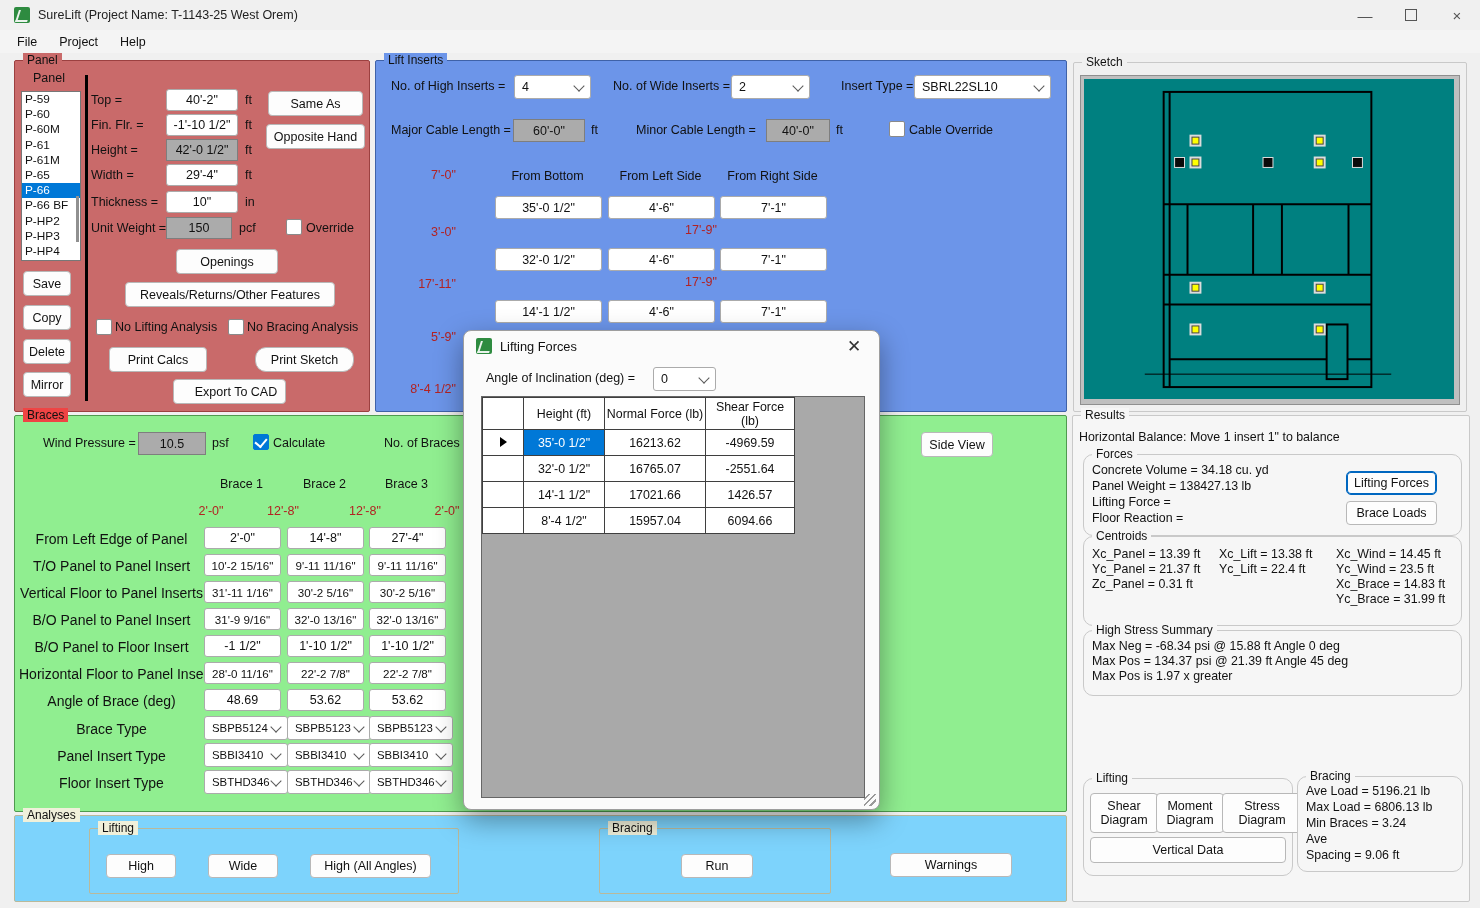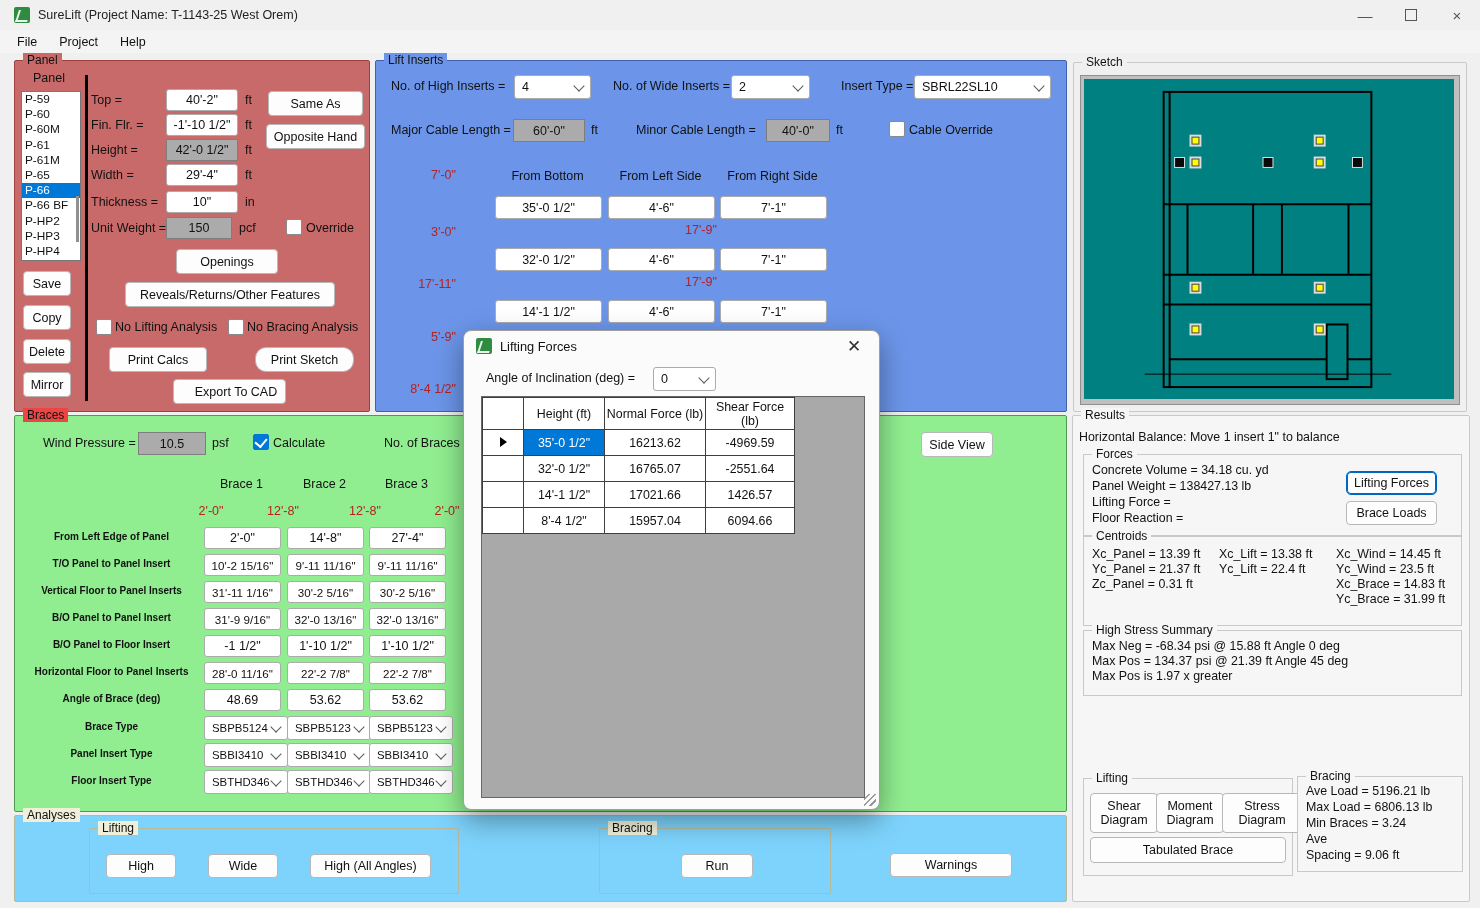"Forces" .rgroup { border-radius: 0 -> 10px }
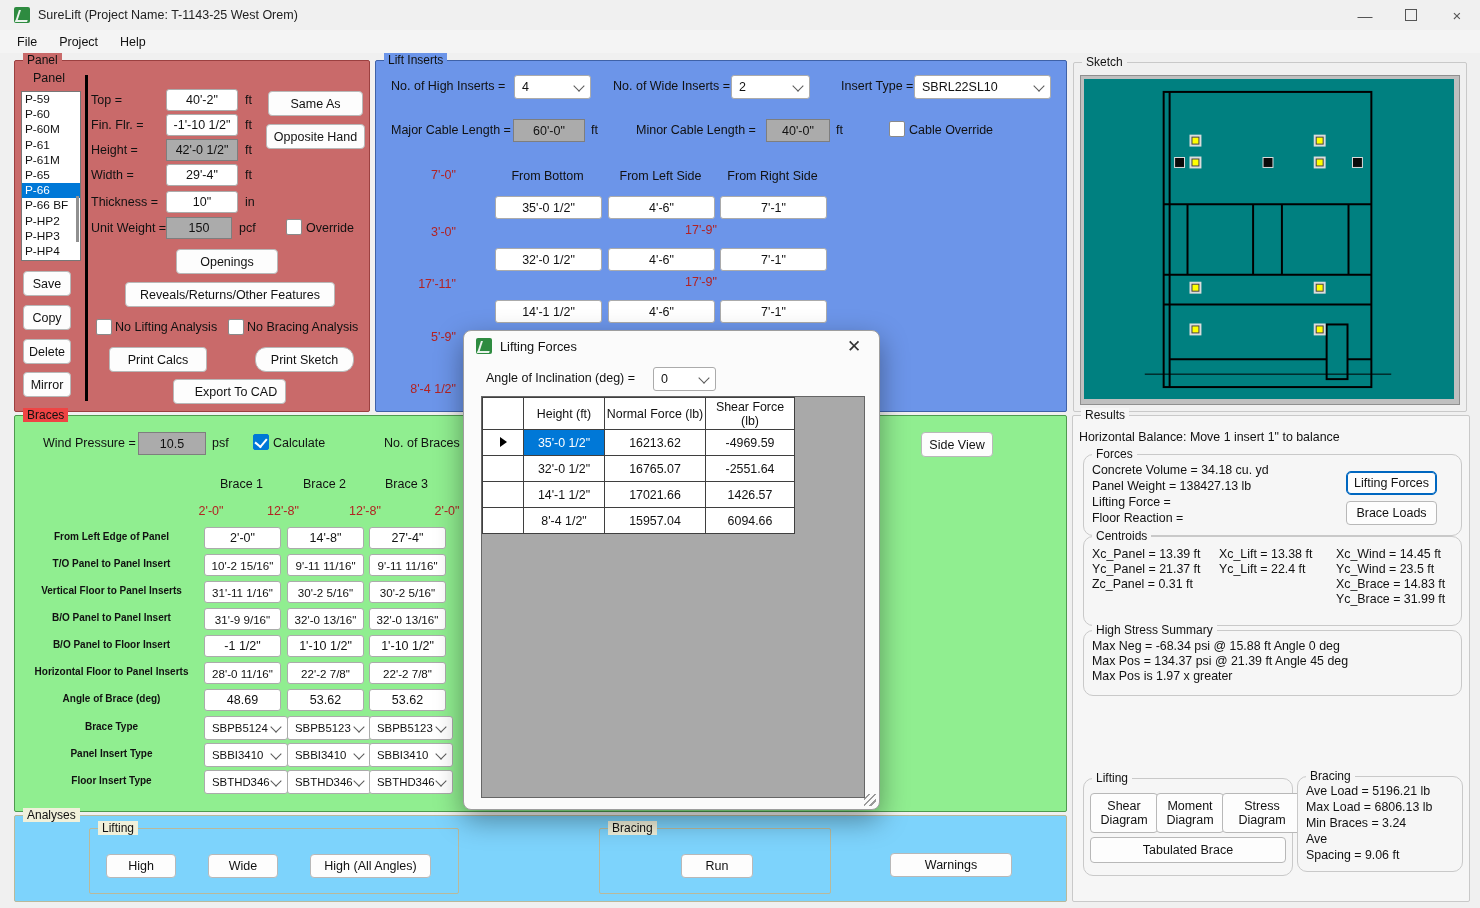"From Left Edge of Panel" .brow-label { font-size: 10px -> 14px; font-weight: bold -> none }
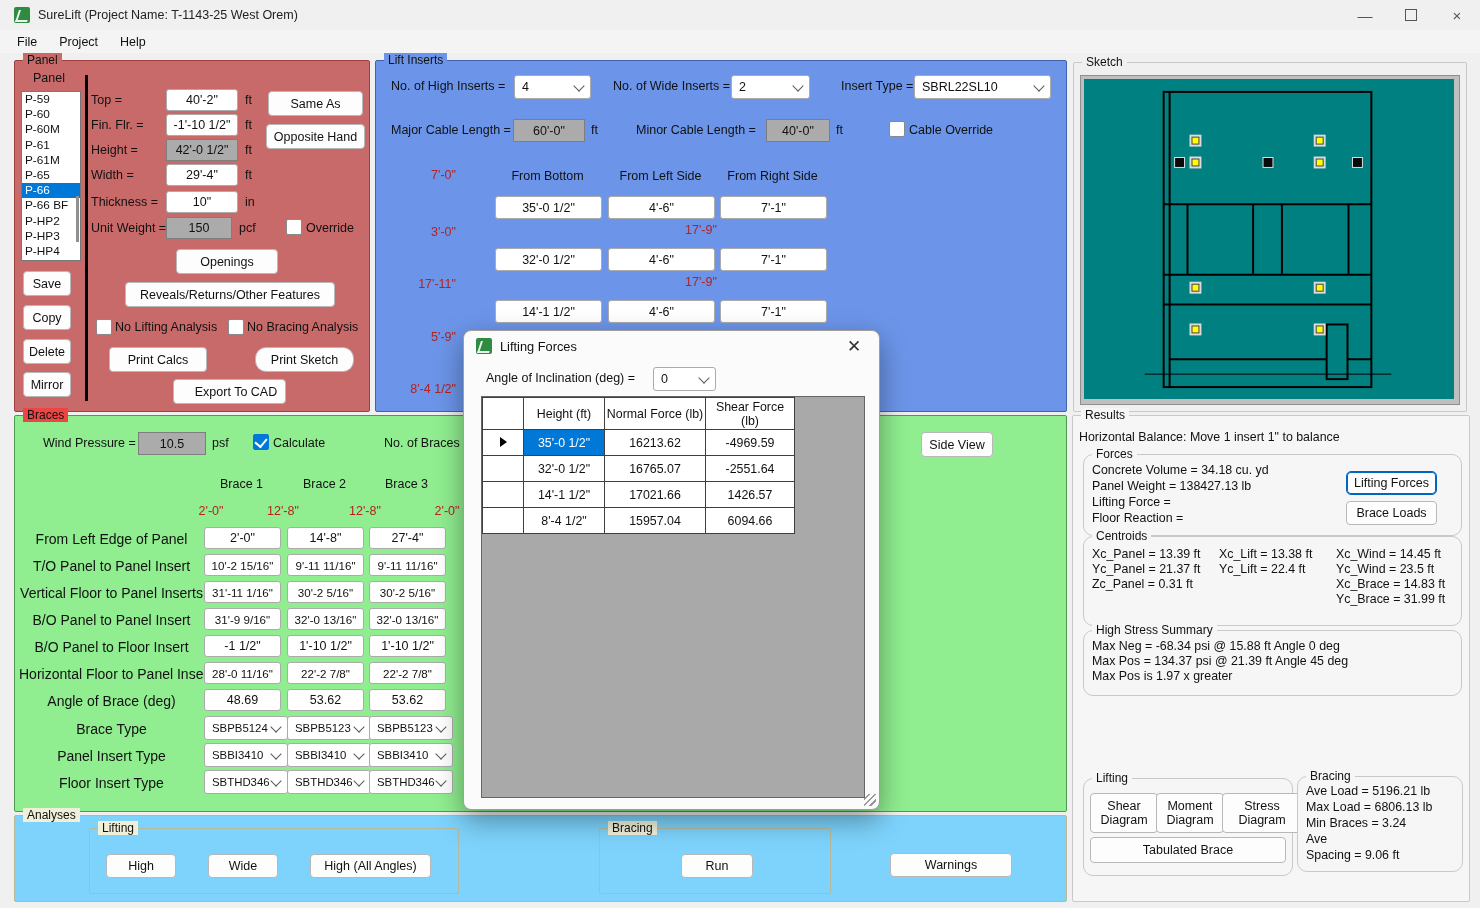"Tabulated Brace" div.btn { text: Tabulated Brace -> Vertical Data }
